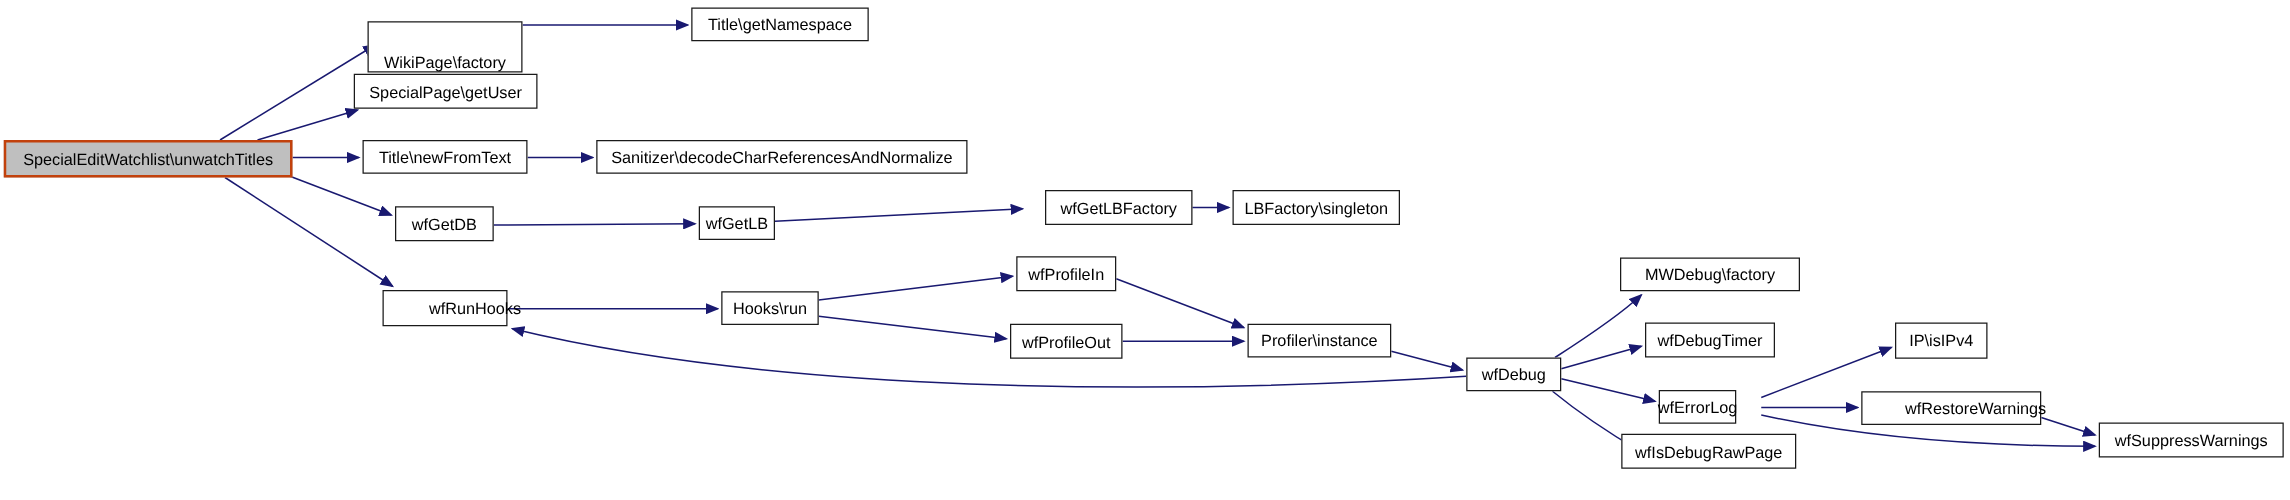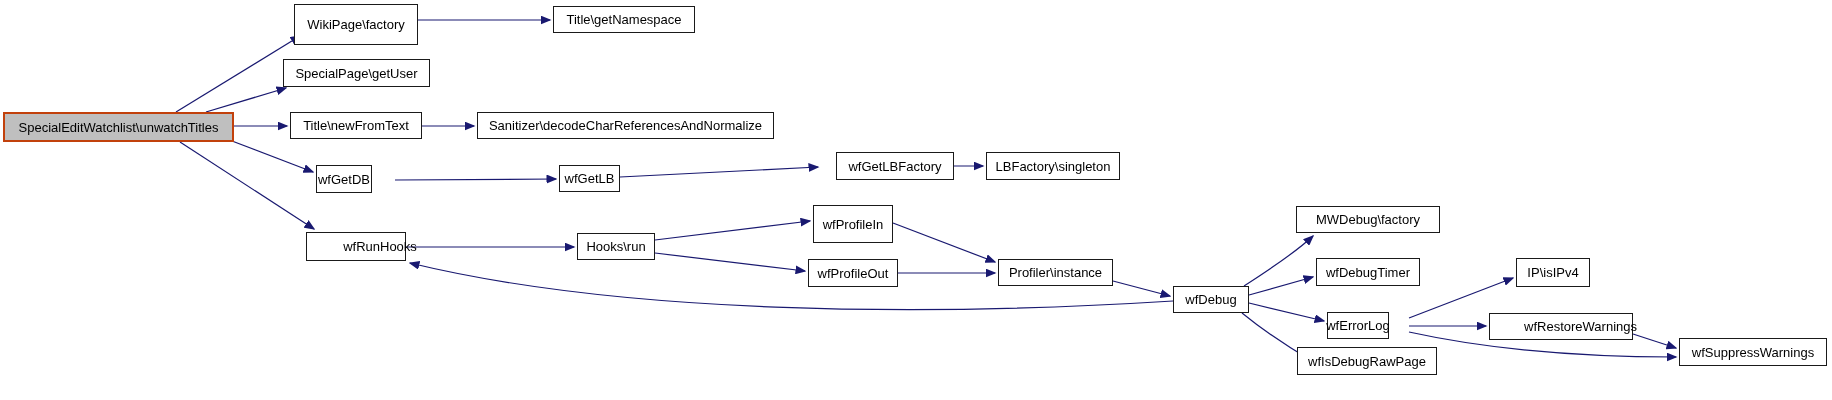"WikiPage\factory" div.node { align-items: none -> flex-end; top: 4px -> 17px }
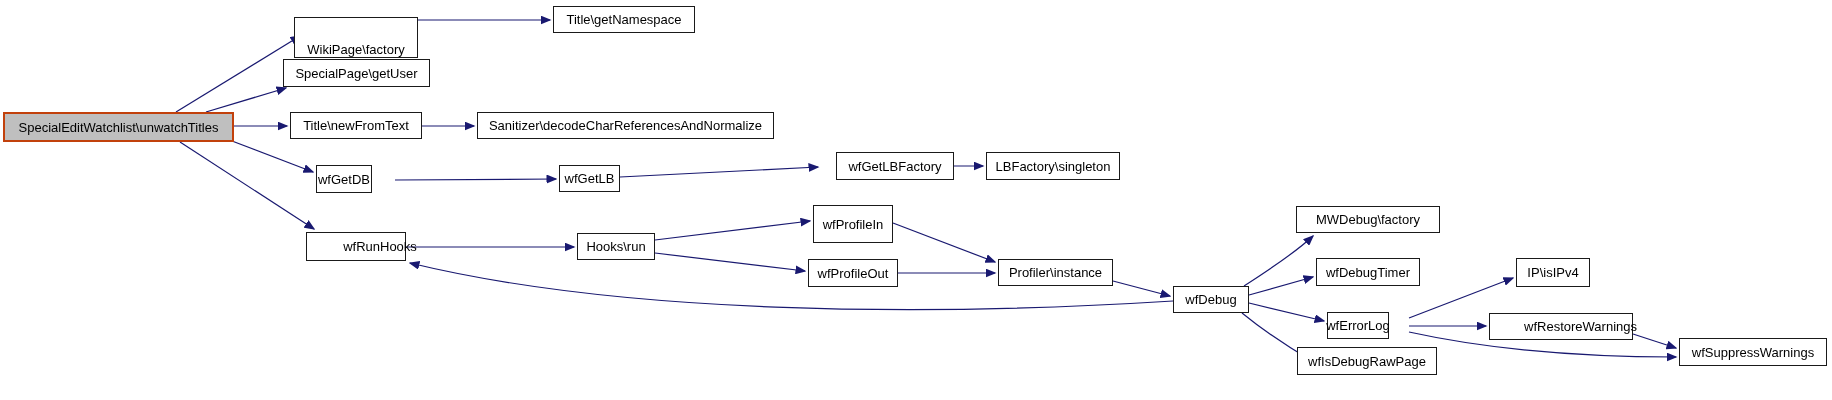"wfGetDB" div.node { width: 56px -> 79px }
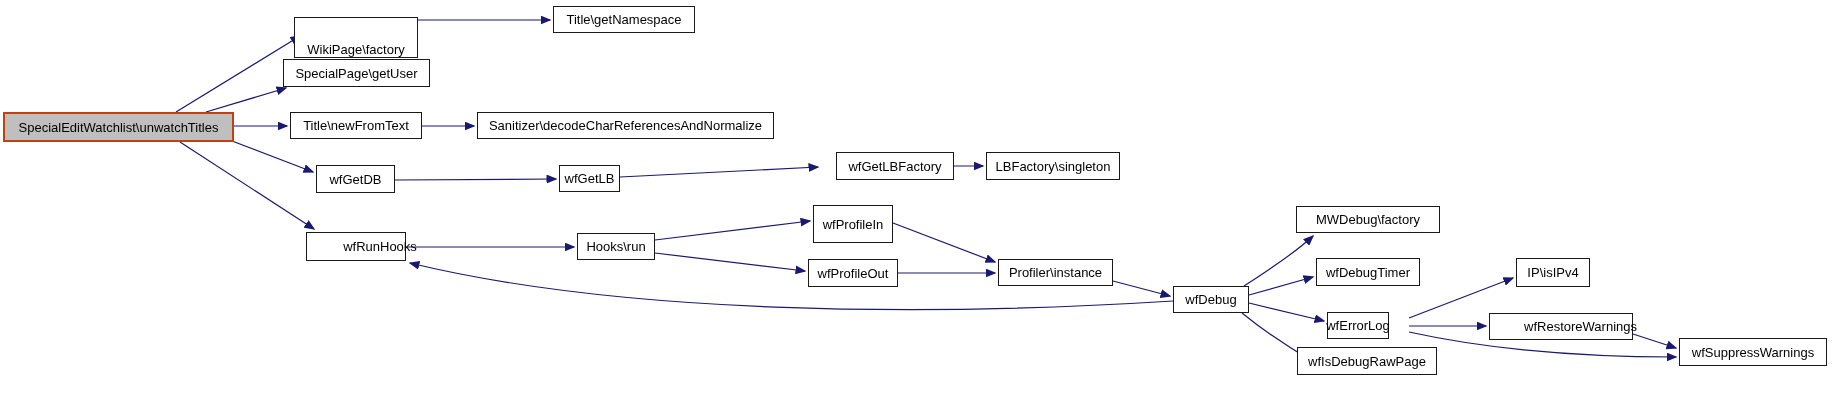"wfProfileIn" div.node { height: 38px -> 28px }
